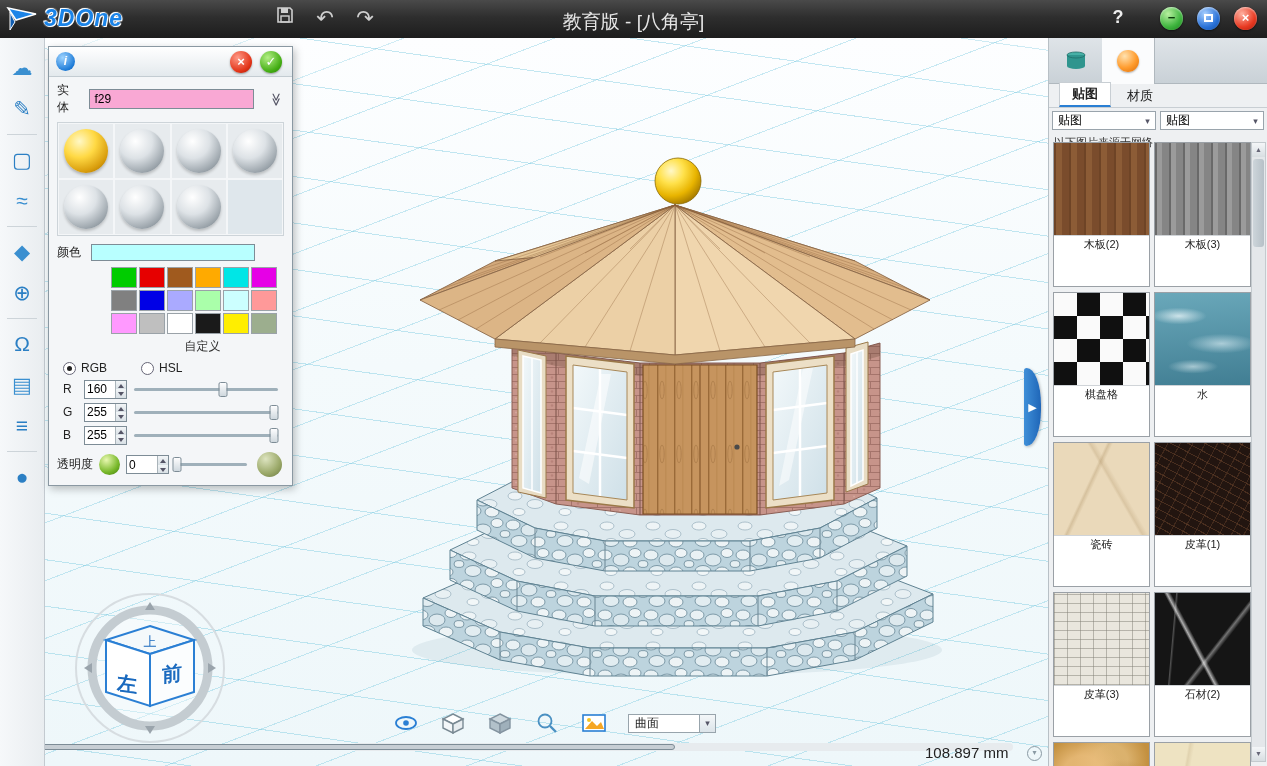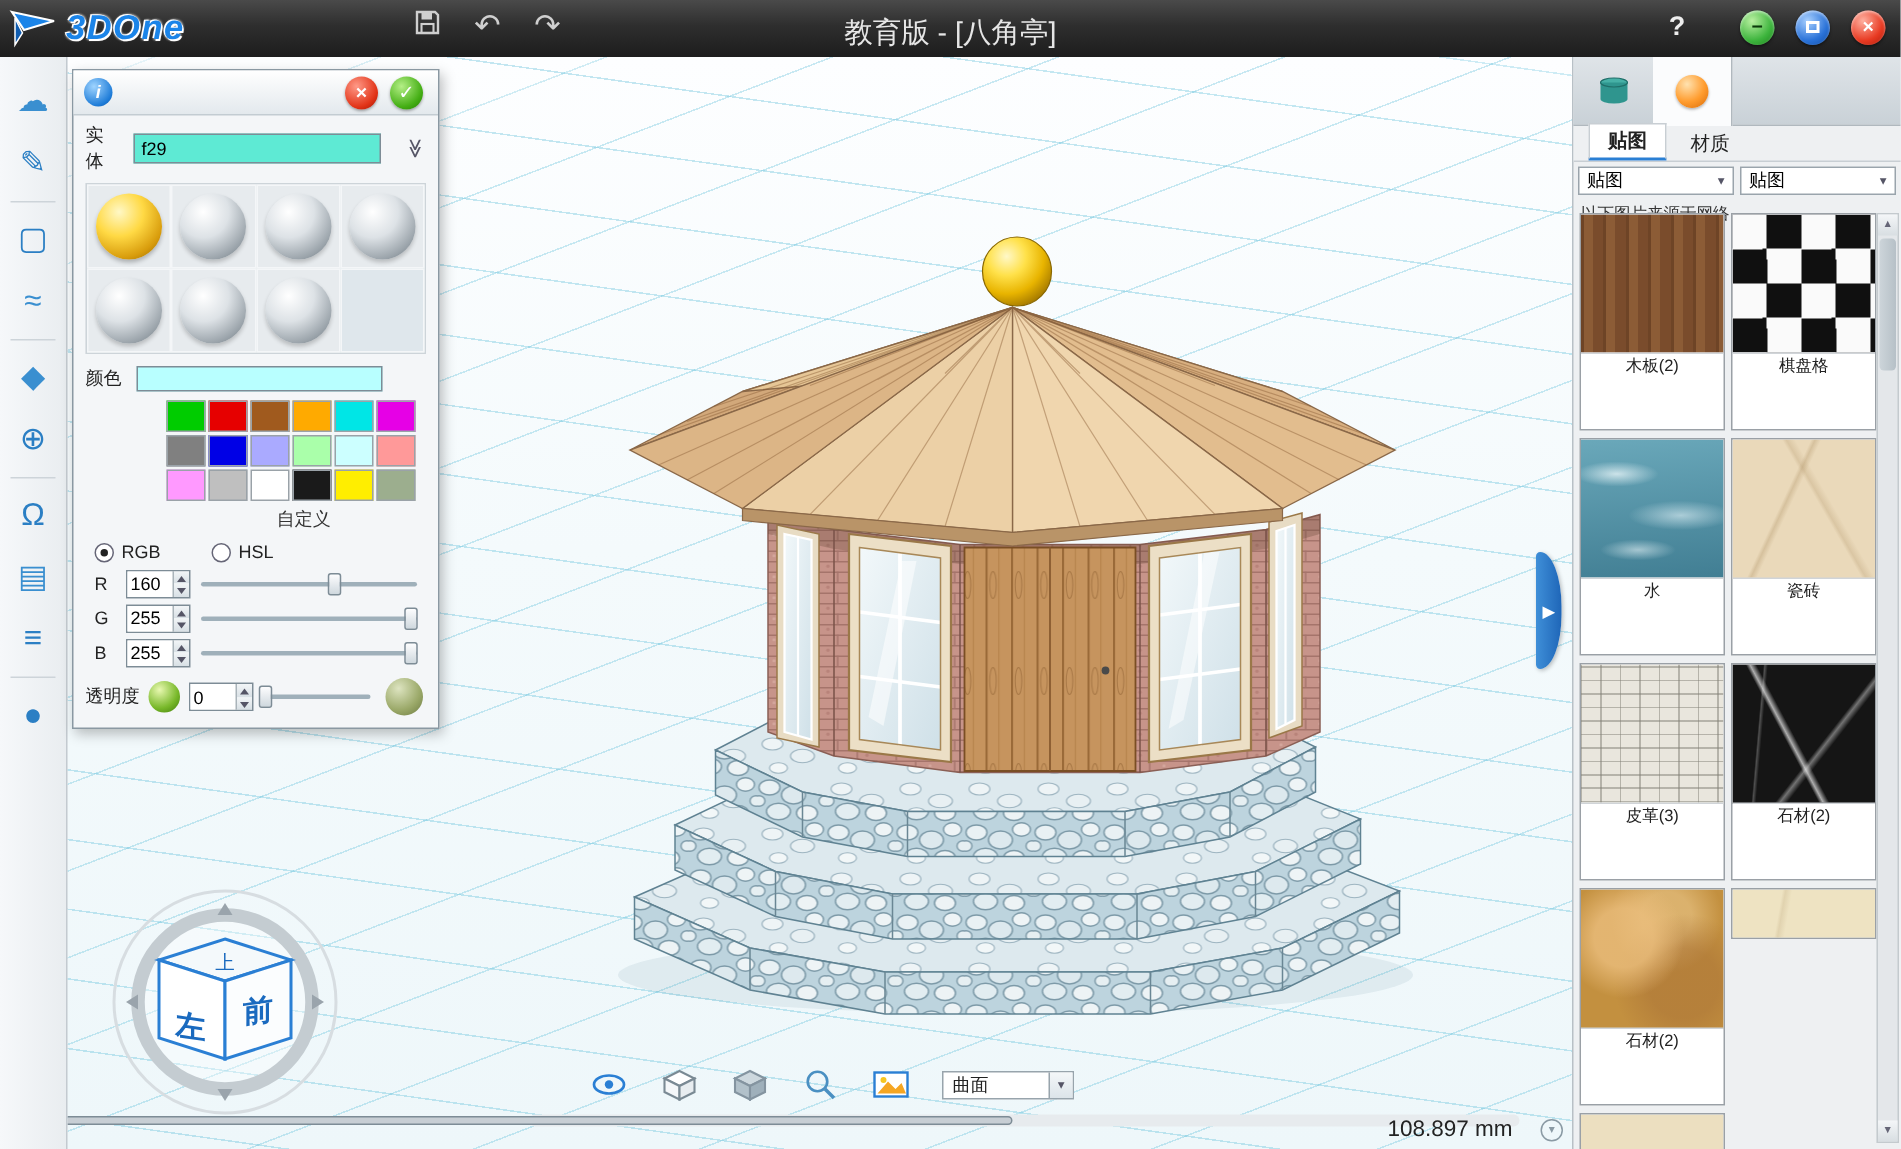"f29" .entity-input { background: #5eead4 -> #f9a8d4 }
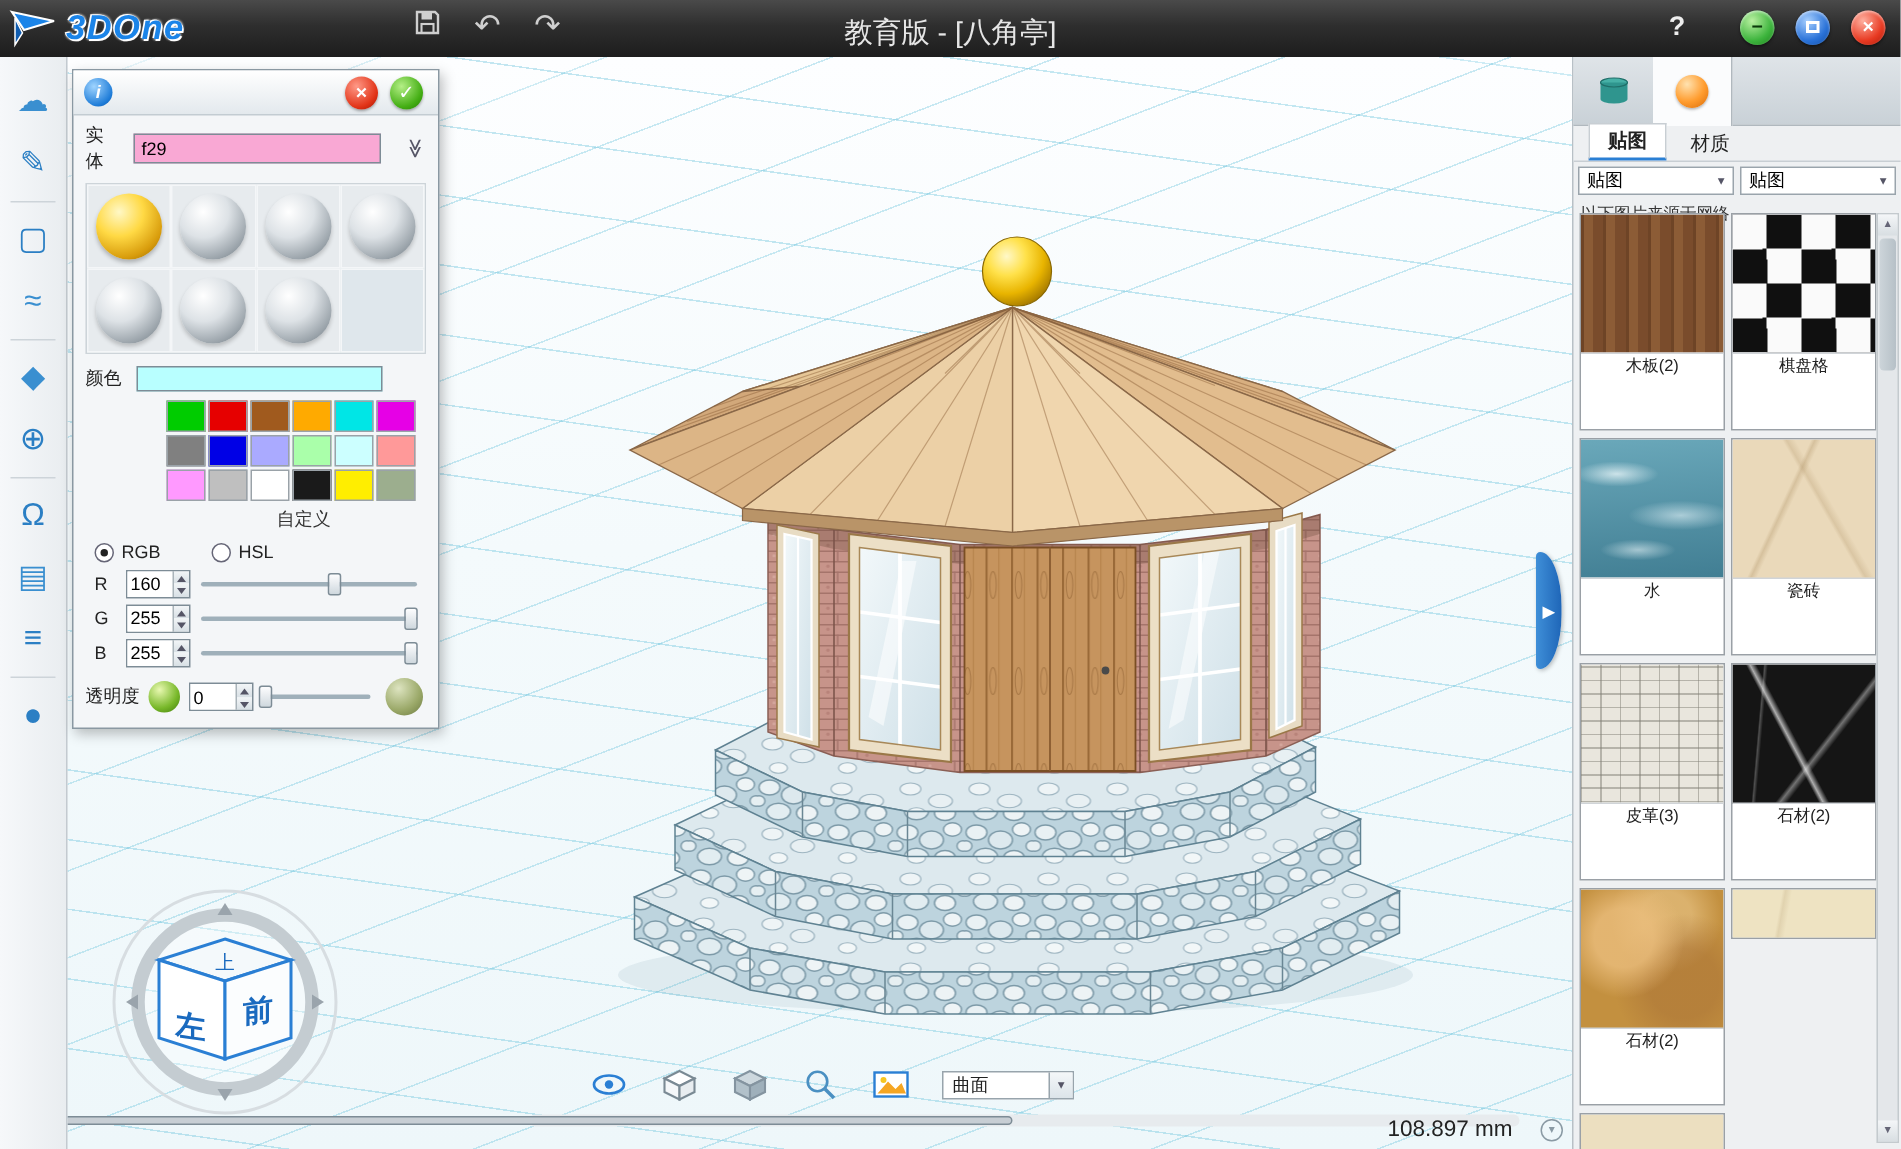"木板(3)" div.tex-card { html: none -> <div> <div></div> <div>木板(3)</div> </div> }
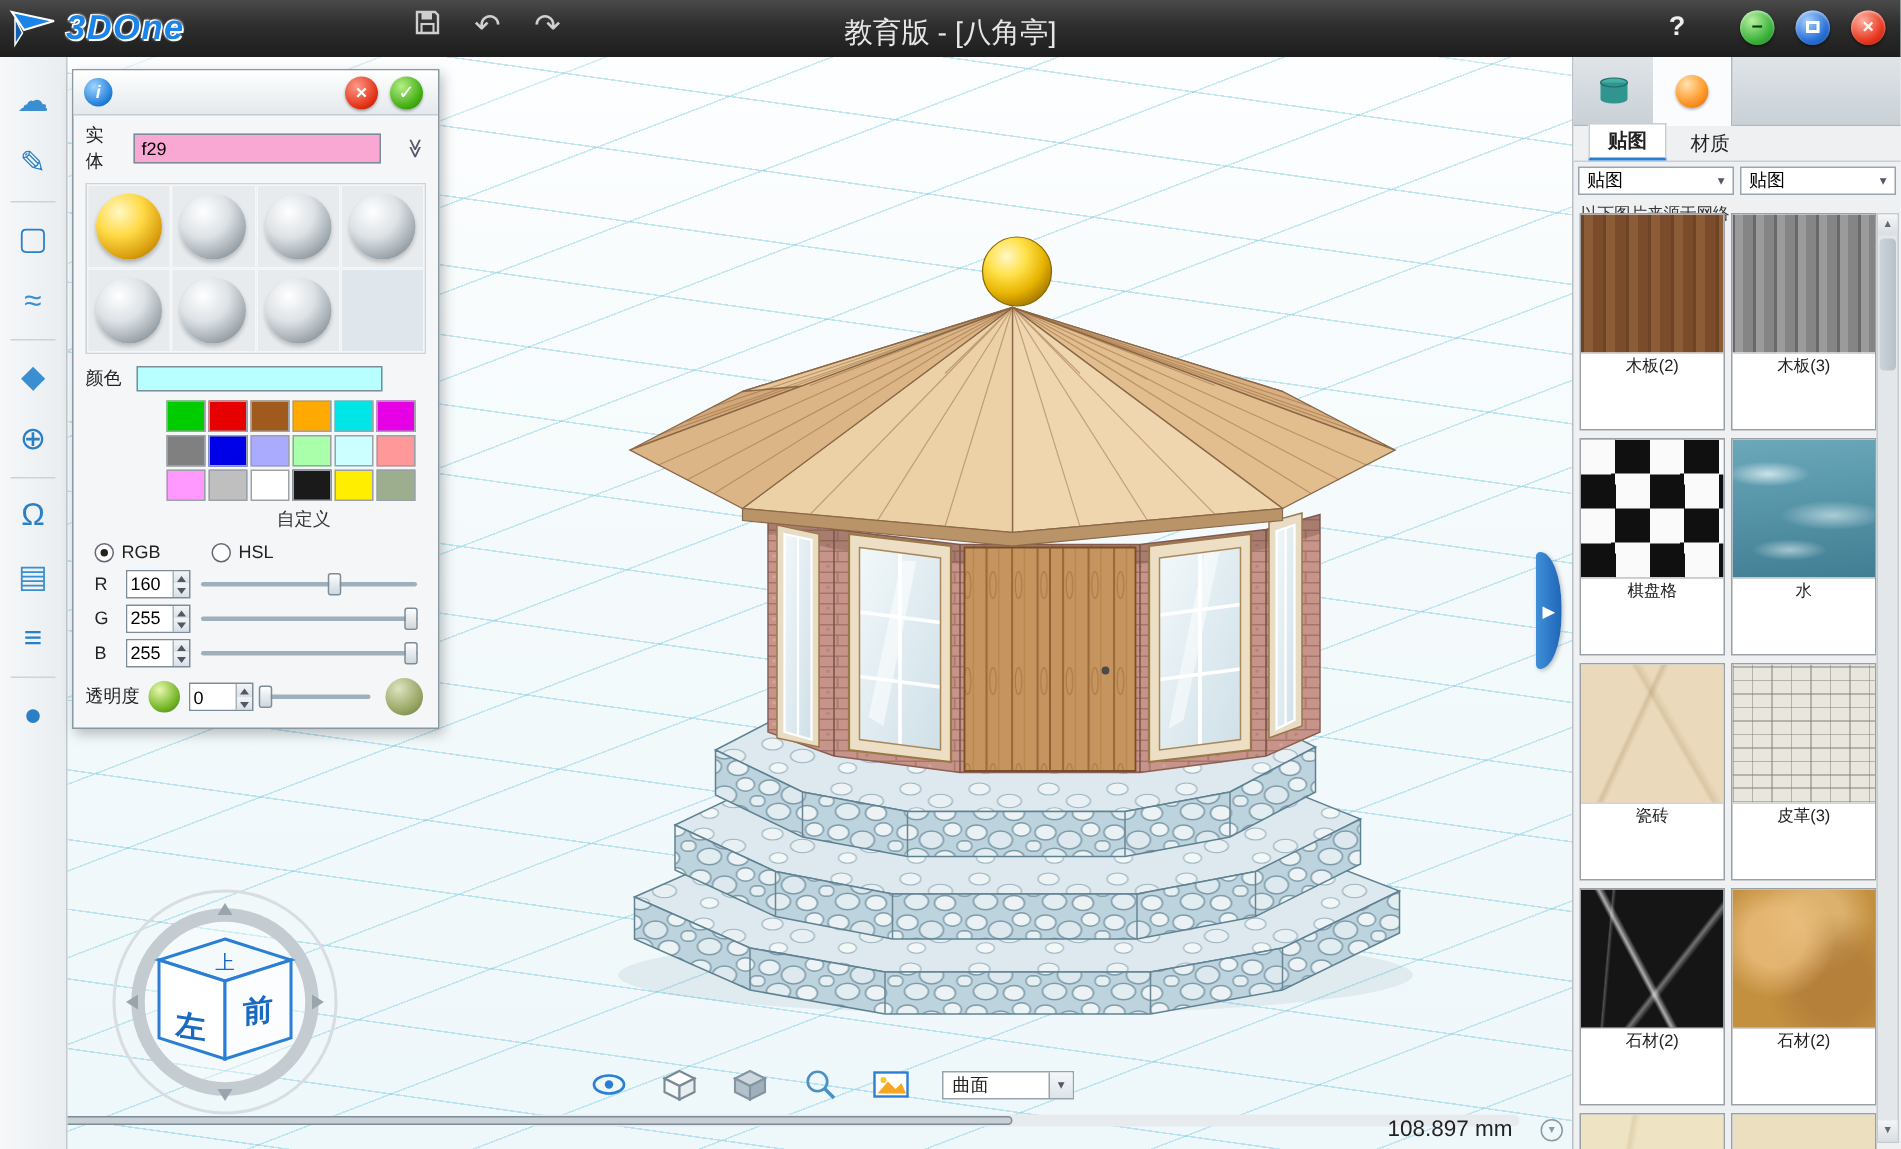"皮革(1)" div.tex-card { html: none -> <div> <div></div> <div>皮革(1)</div> </div> }
